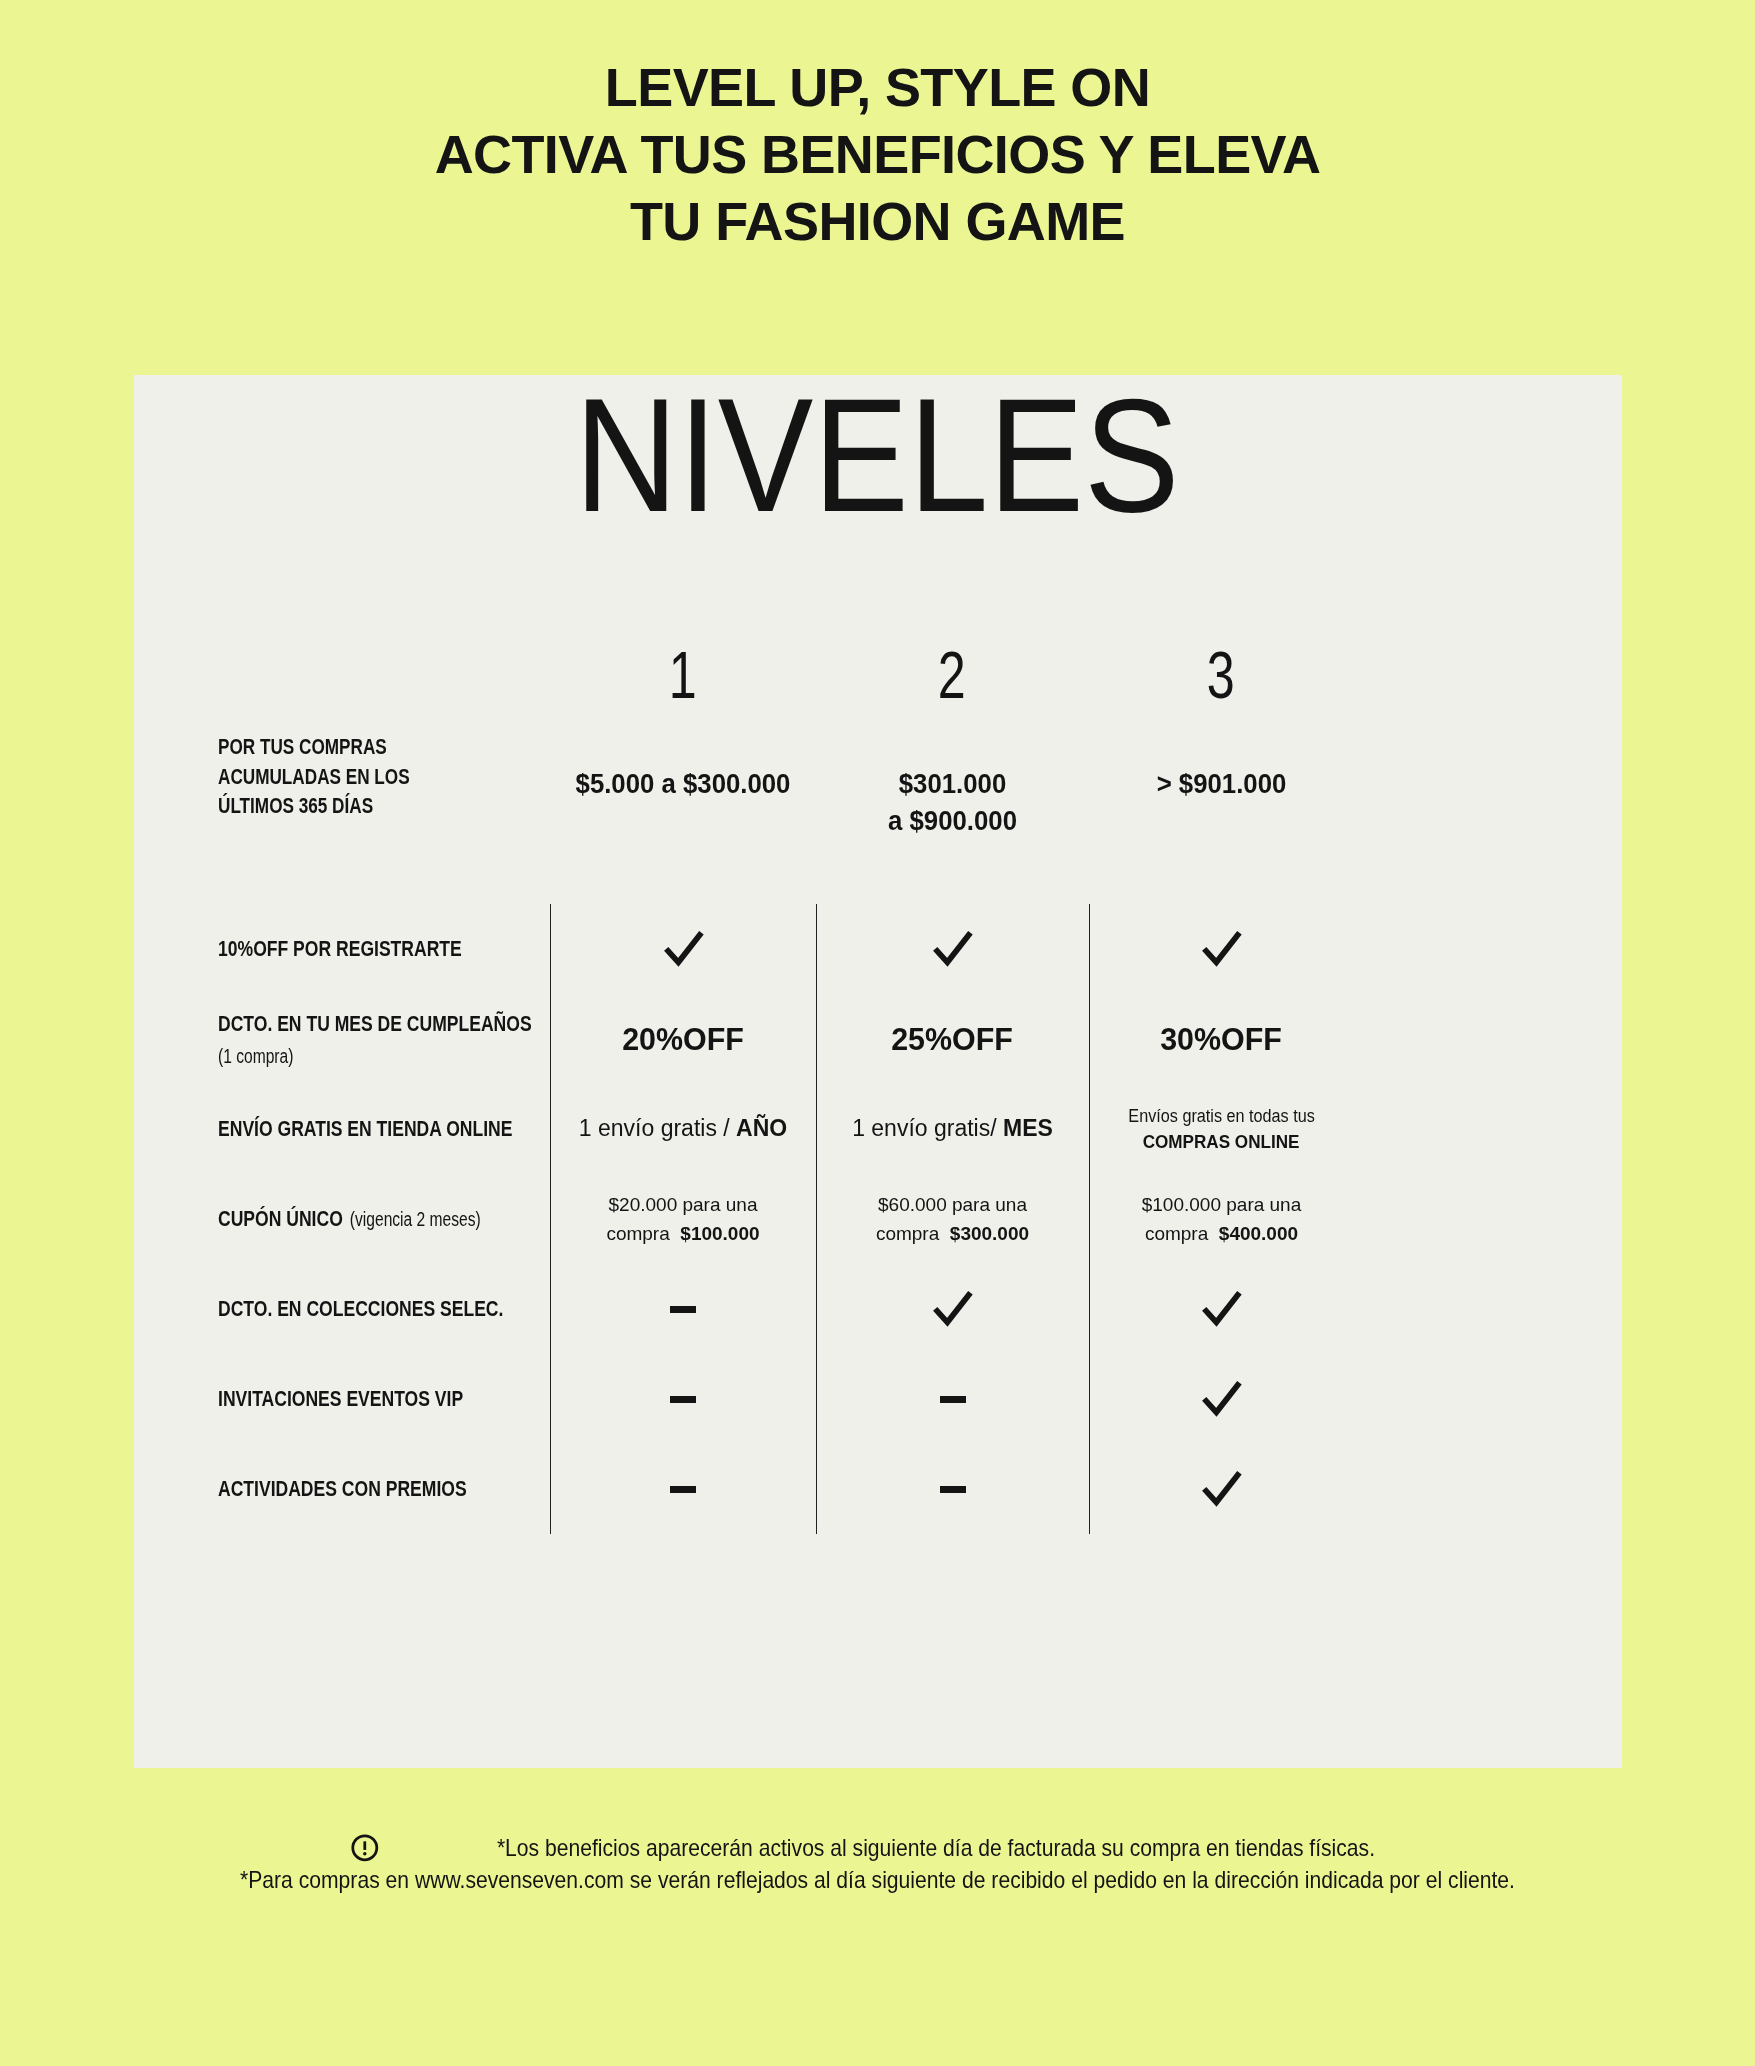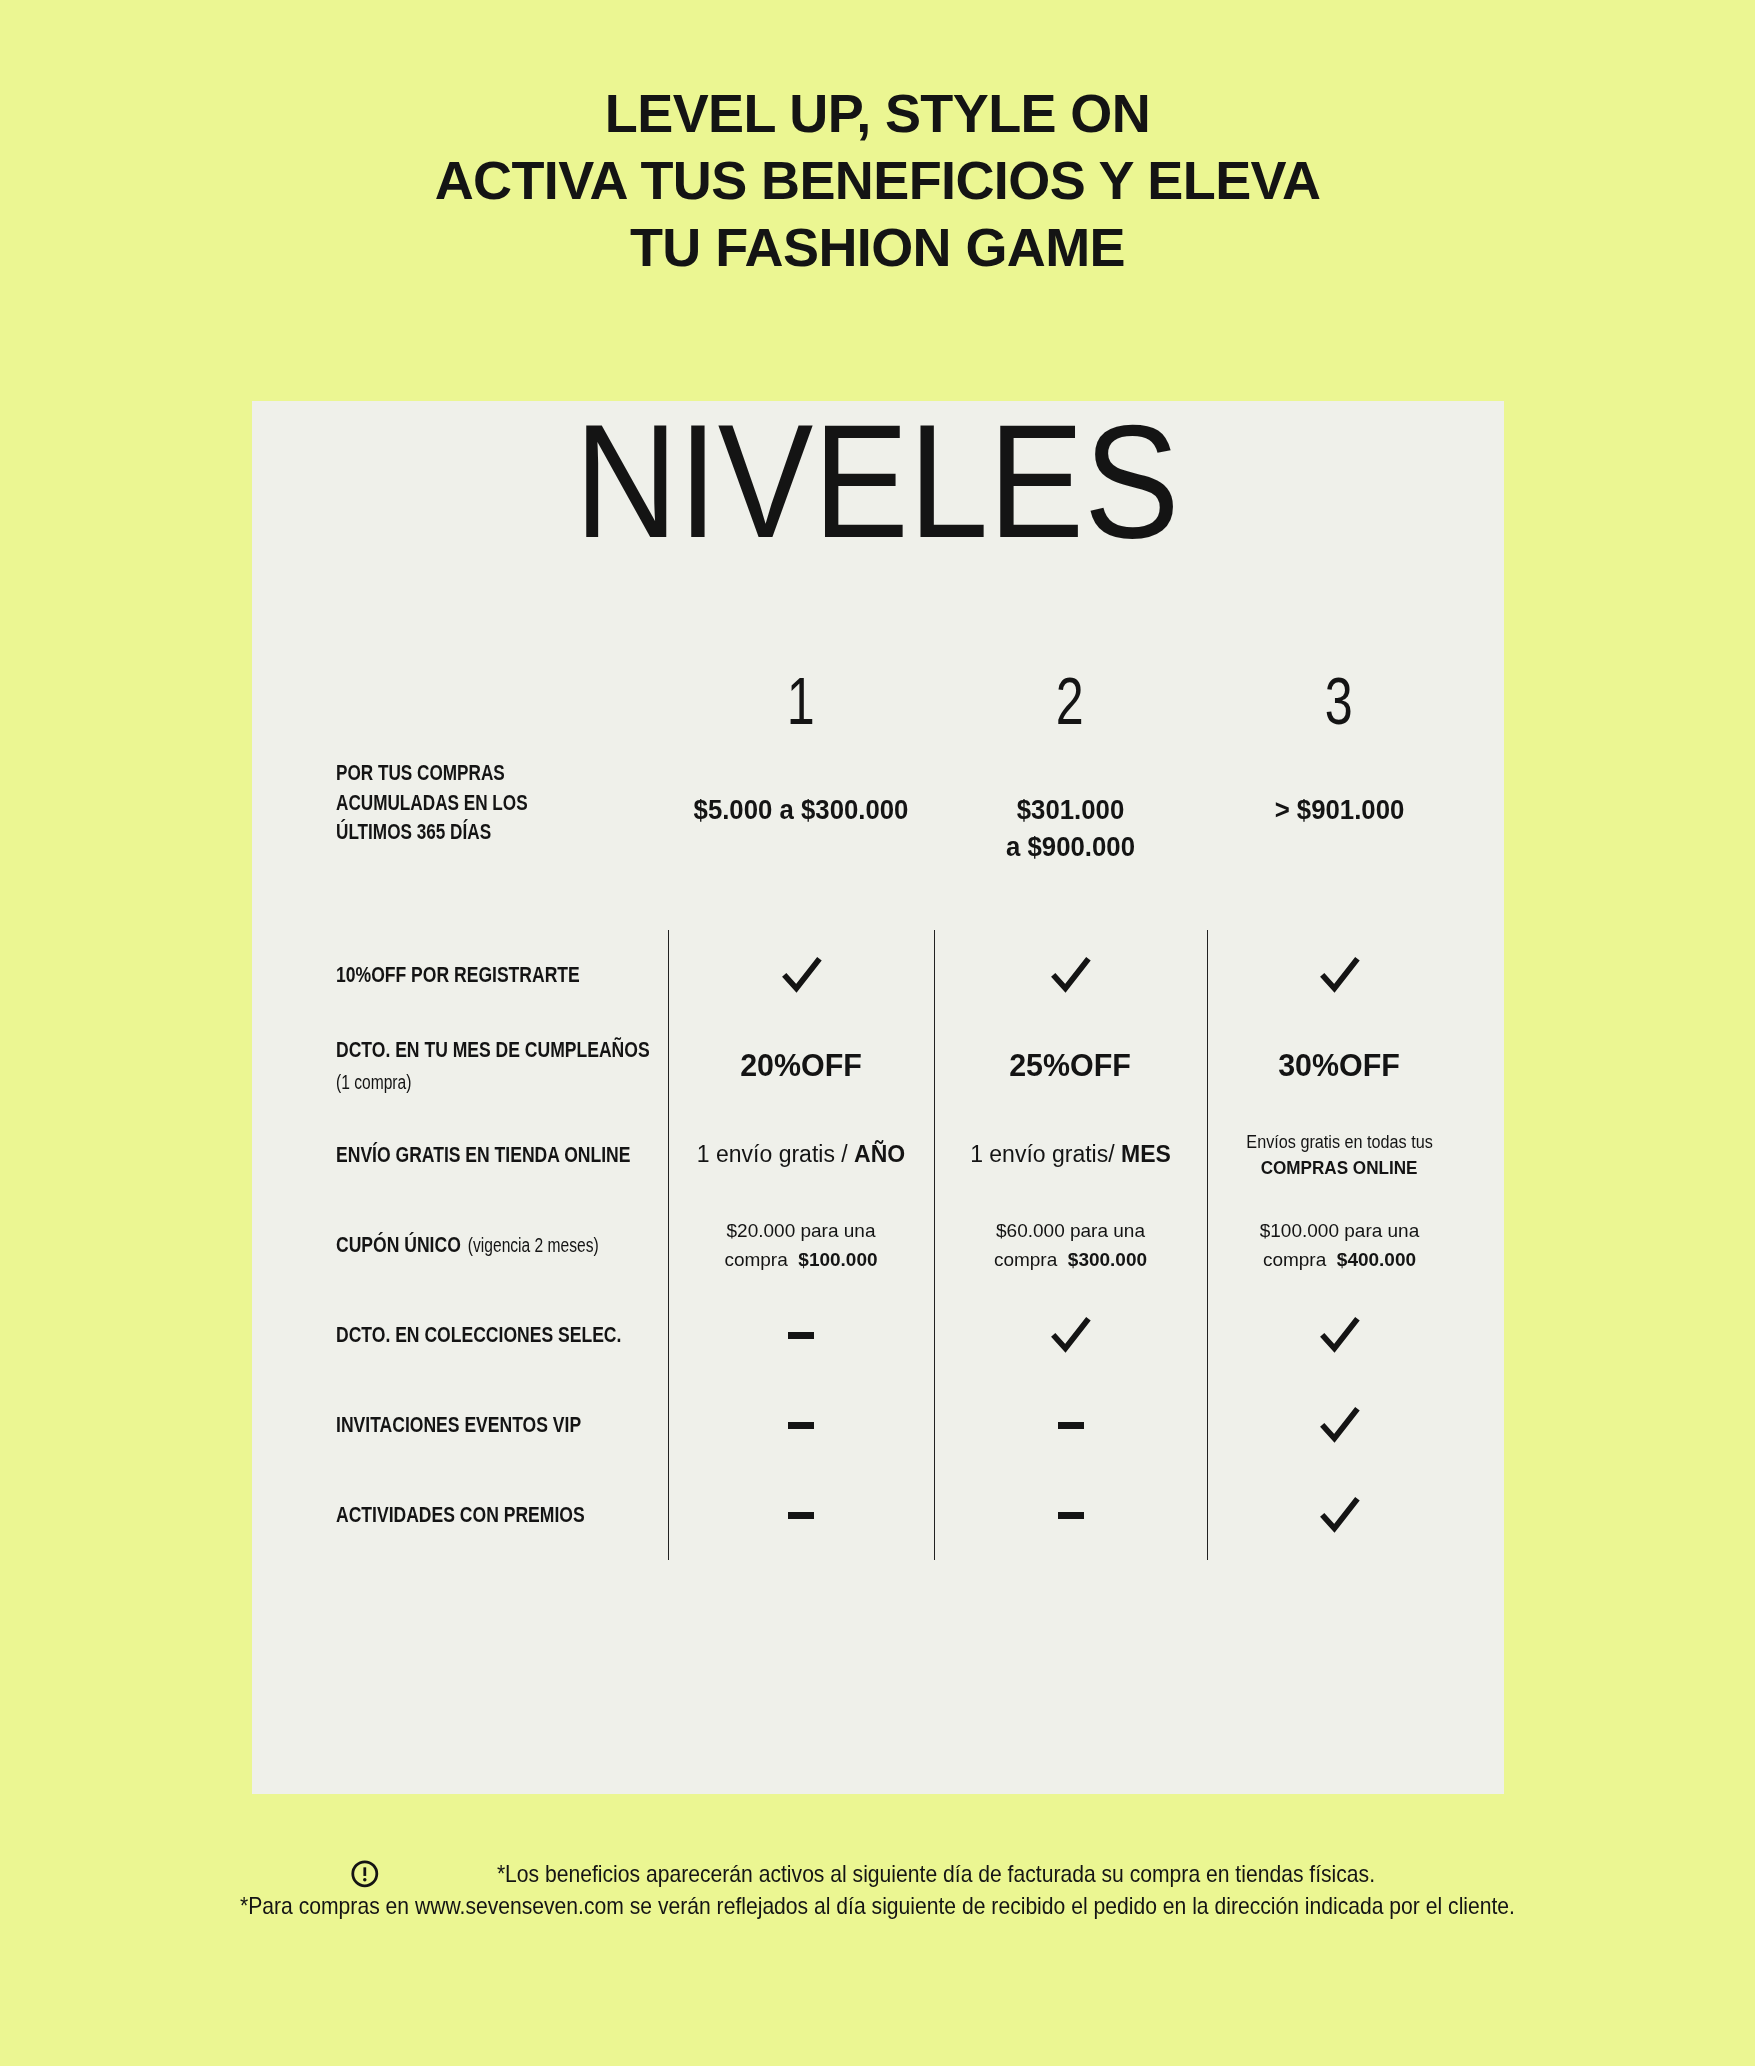"LEVEL UP, STYLE ON" .page { padding-top: 80px -> 54px }
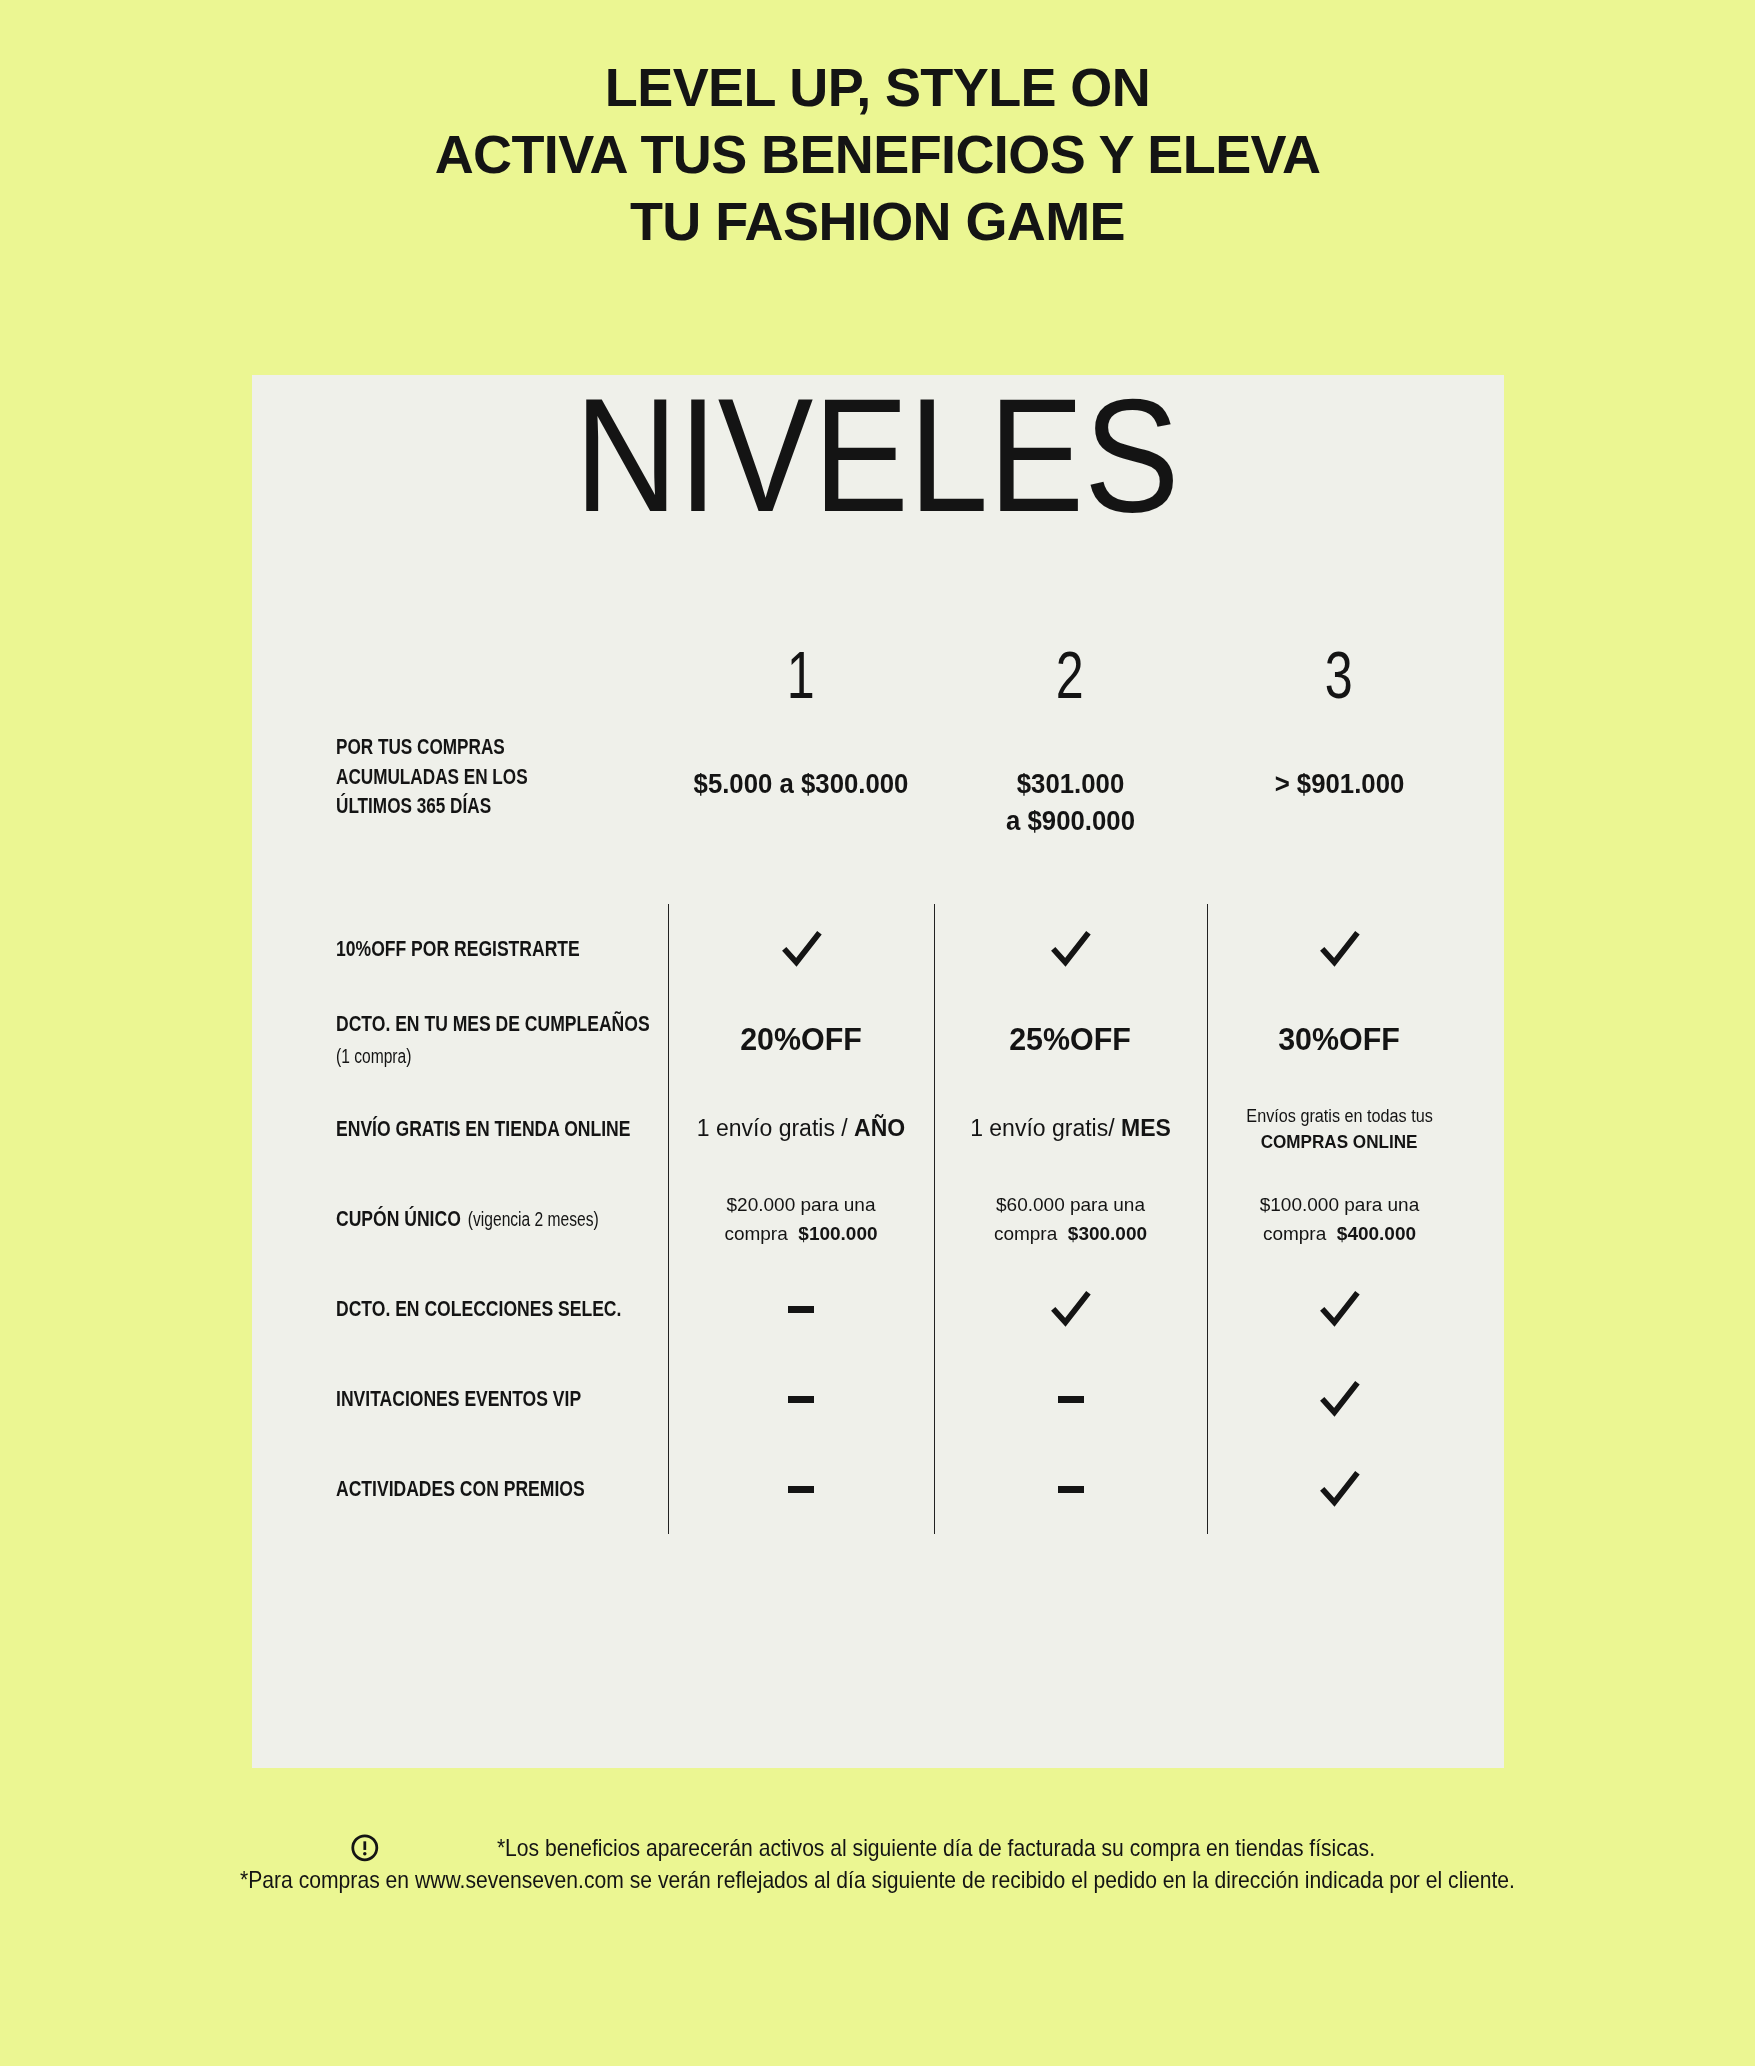"NIVELES" .card { width: 1252px -> 1488px }
